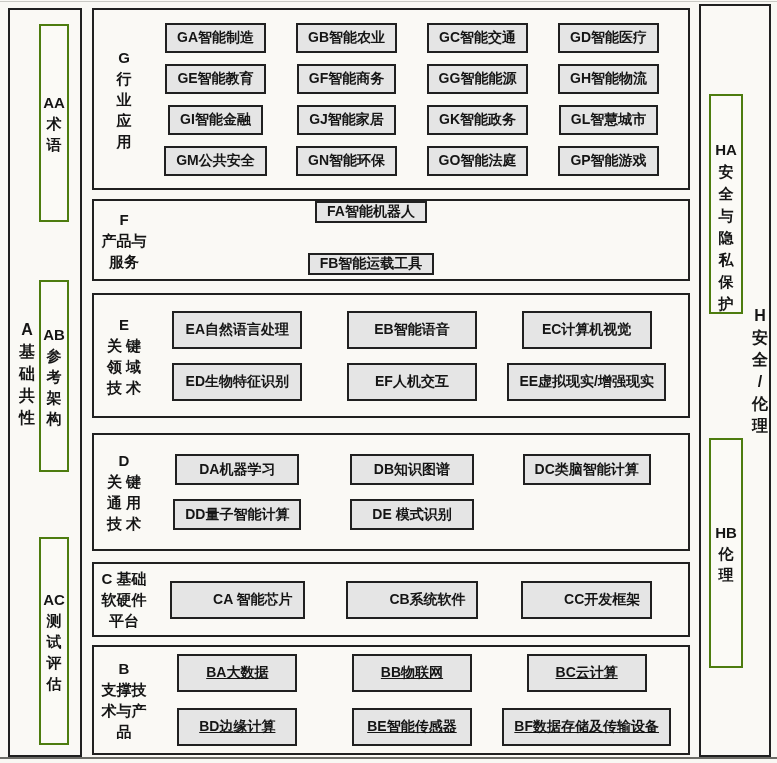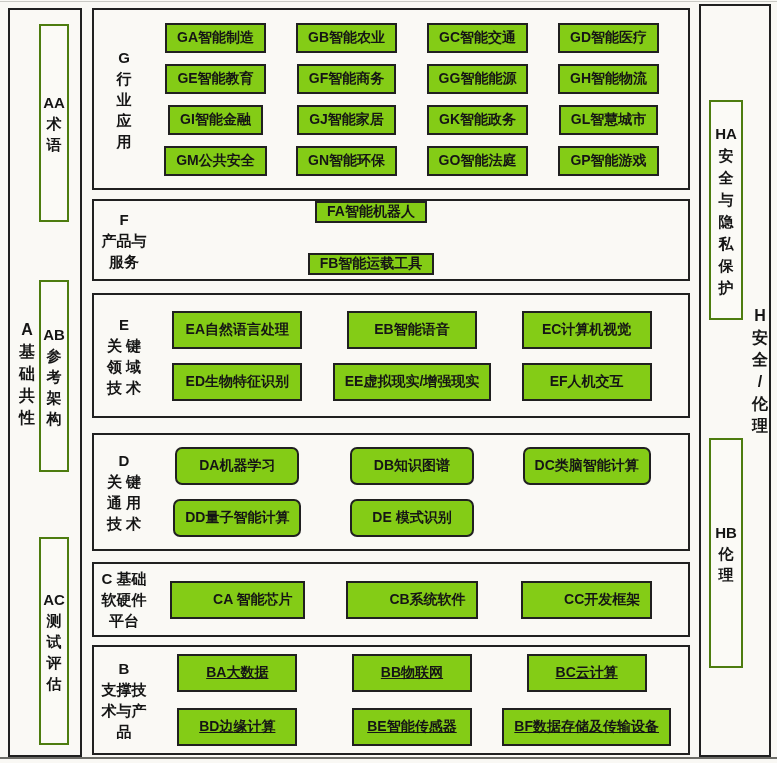"GA智能制造" .box { background: #84cc16 -> #e5e5e5 }
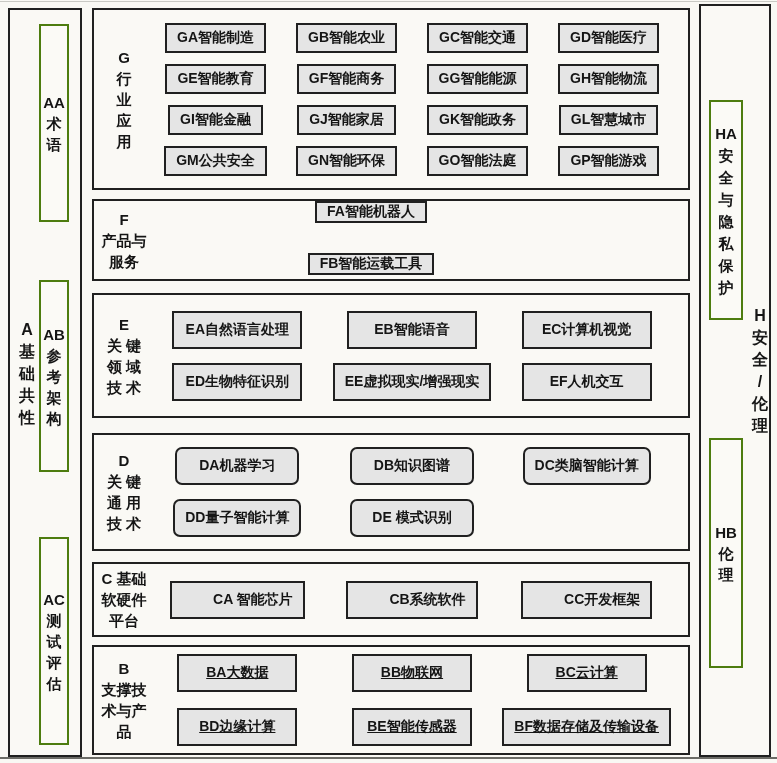"HA" #box-ha { justify-content: none -> flex-end; top: 94px -> 88px }
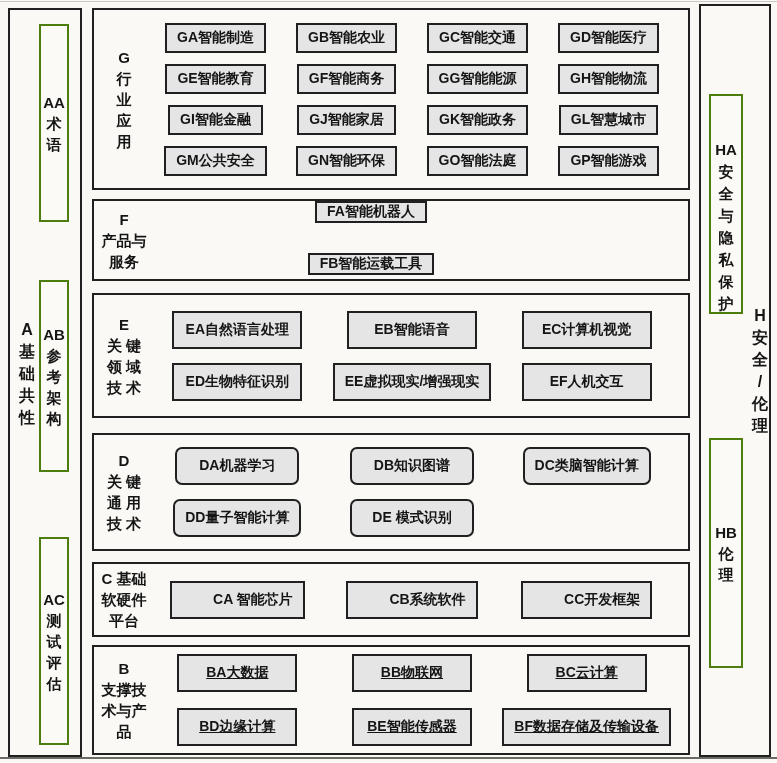"EE虚拟现实/增强现实" div.box { order: before "EF人机交互" -> after "EF人机交互" }
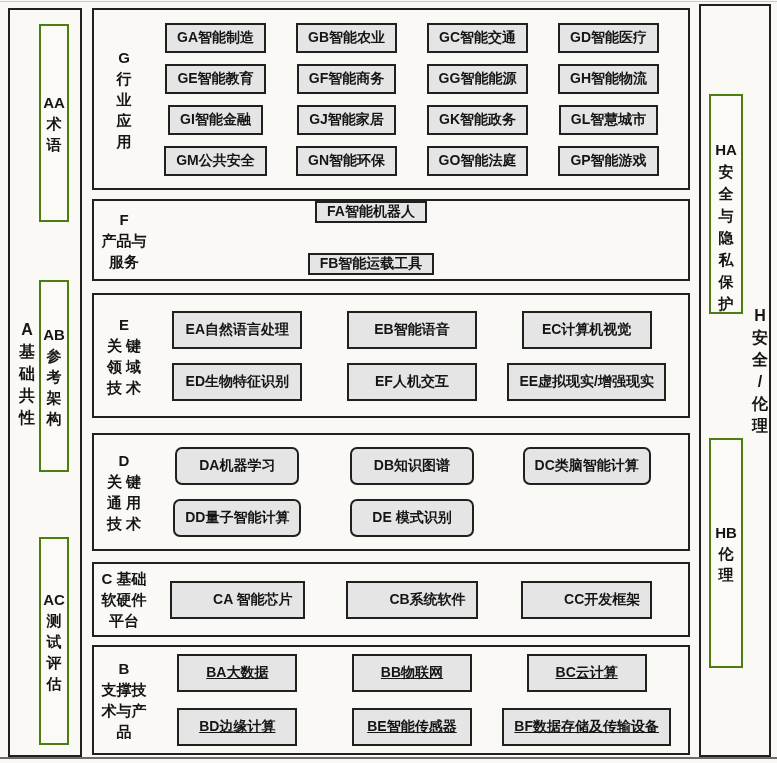"DA机器学习" #sec-d .box { border-radius: 7px -> none; height: 38px -> 31px }
